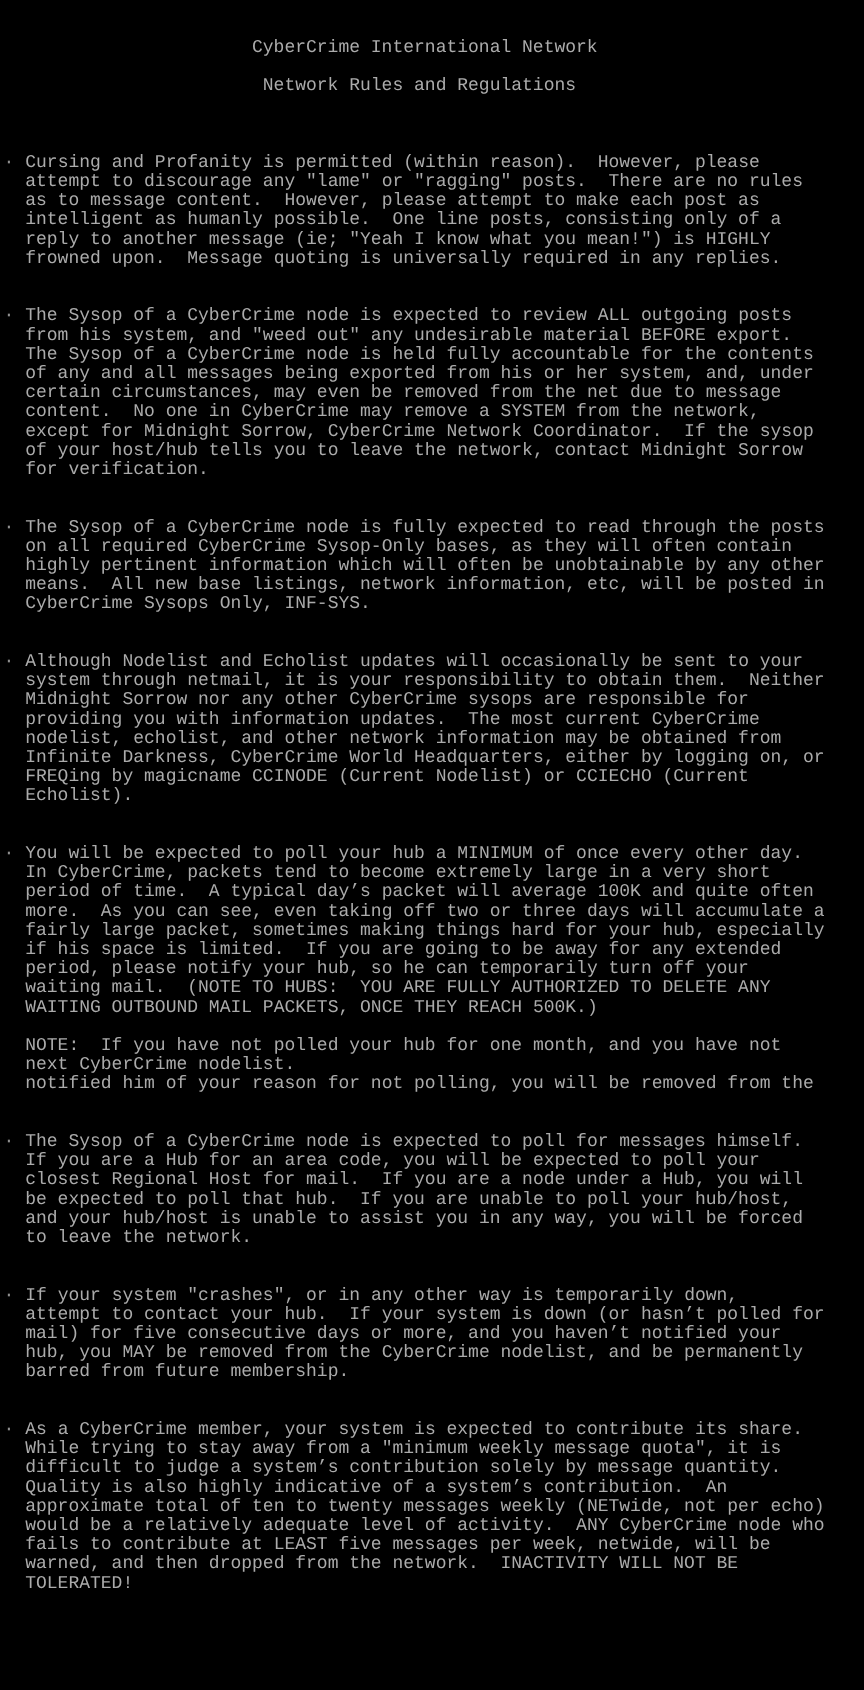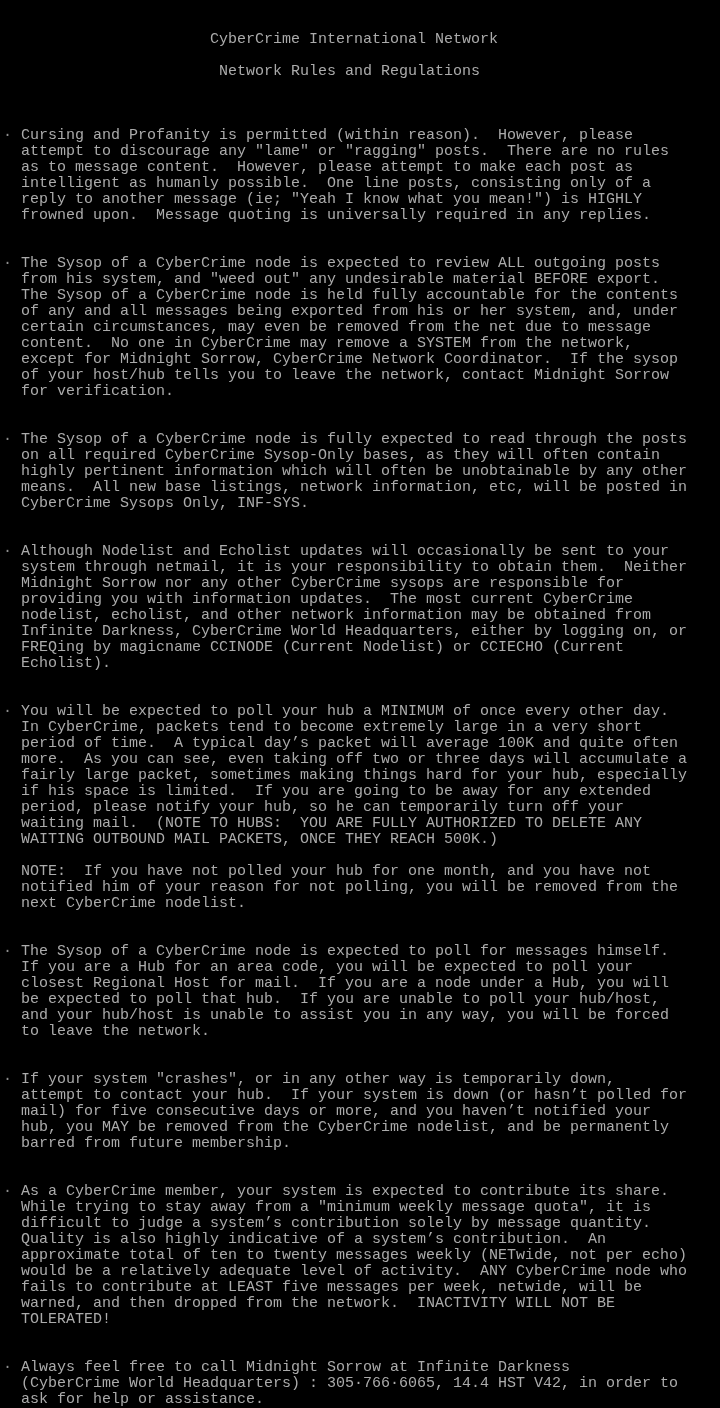"notified him of your reason" div.trow { order: before "next CyberCrime nodelist." -> after "next CyberCrime nodelist." }
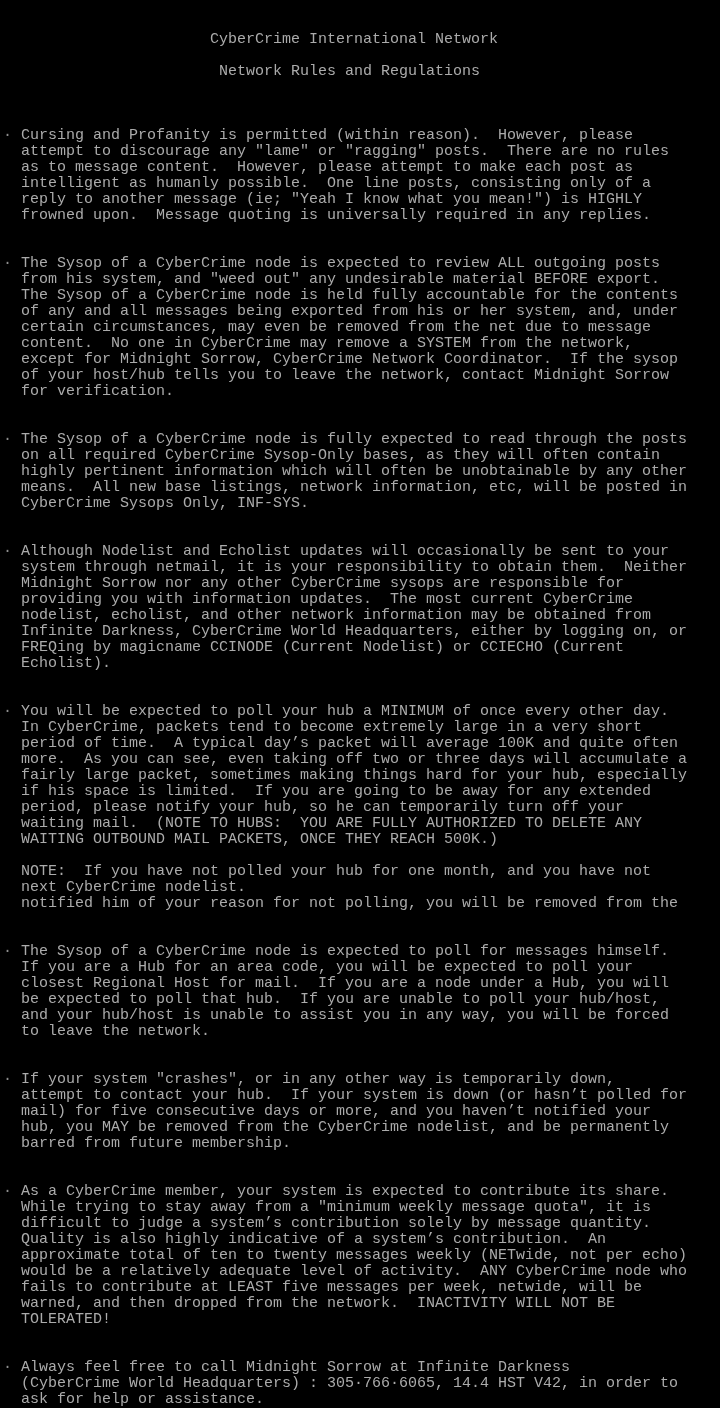"· Always feel free to" div.para { html: <div><div><span>·</span> Always feel free to call Midnight Sorrow at Infinite Darkness</div><div> (CyberCrime World Headquarters) : 305·766·6065, 14.4 HST V42, in order to</div><div> ask for help or assistance.</div></div> -> none }
